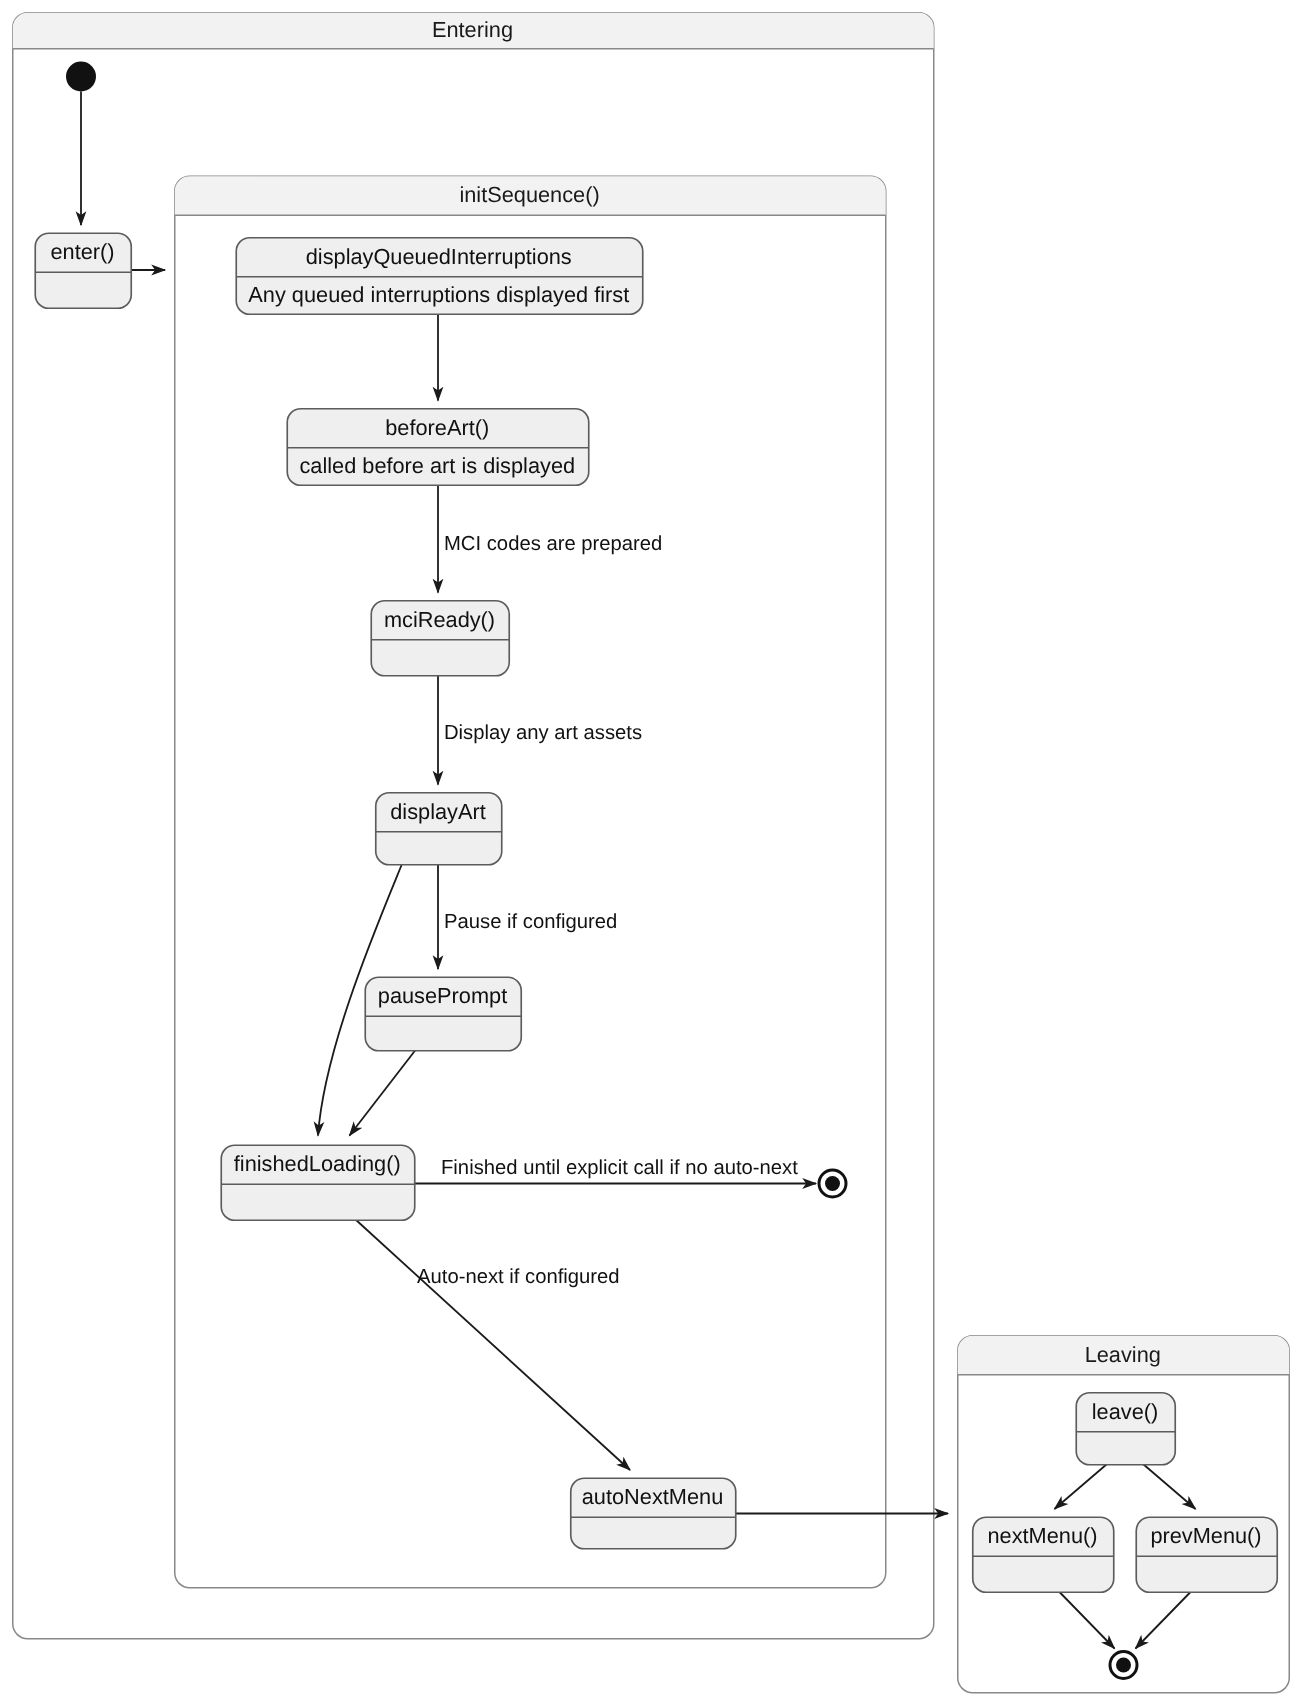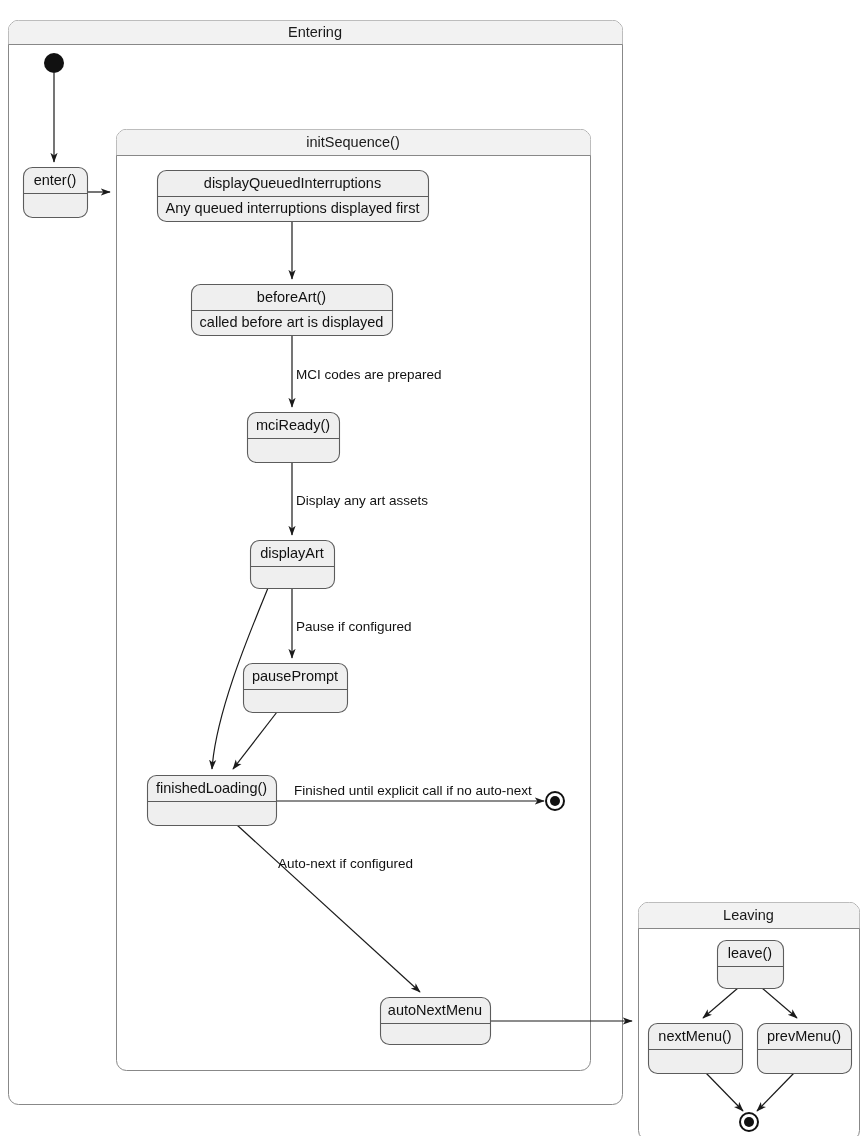"Entering" #diagram-root { margin-top: 12px -> none }
